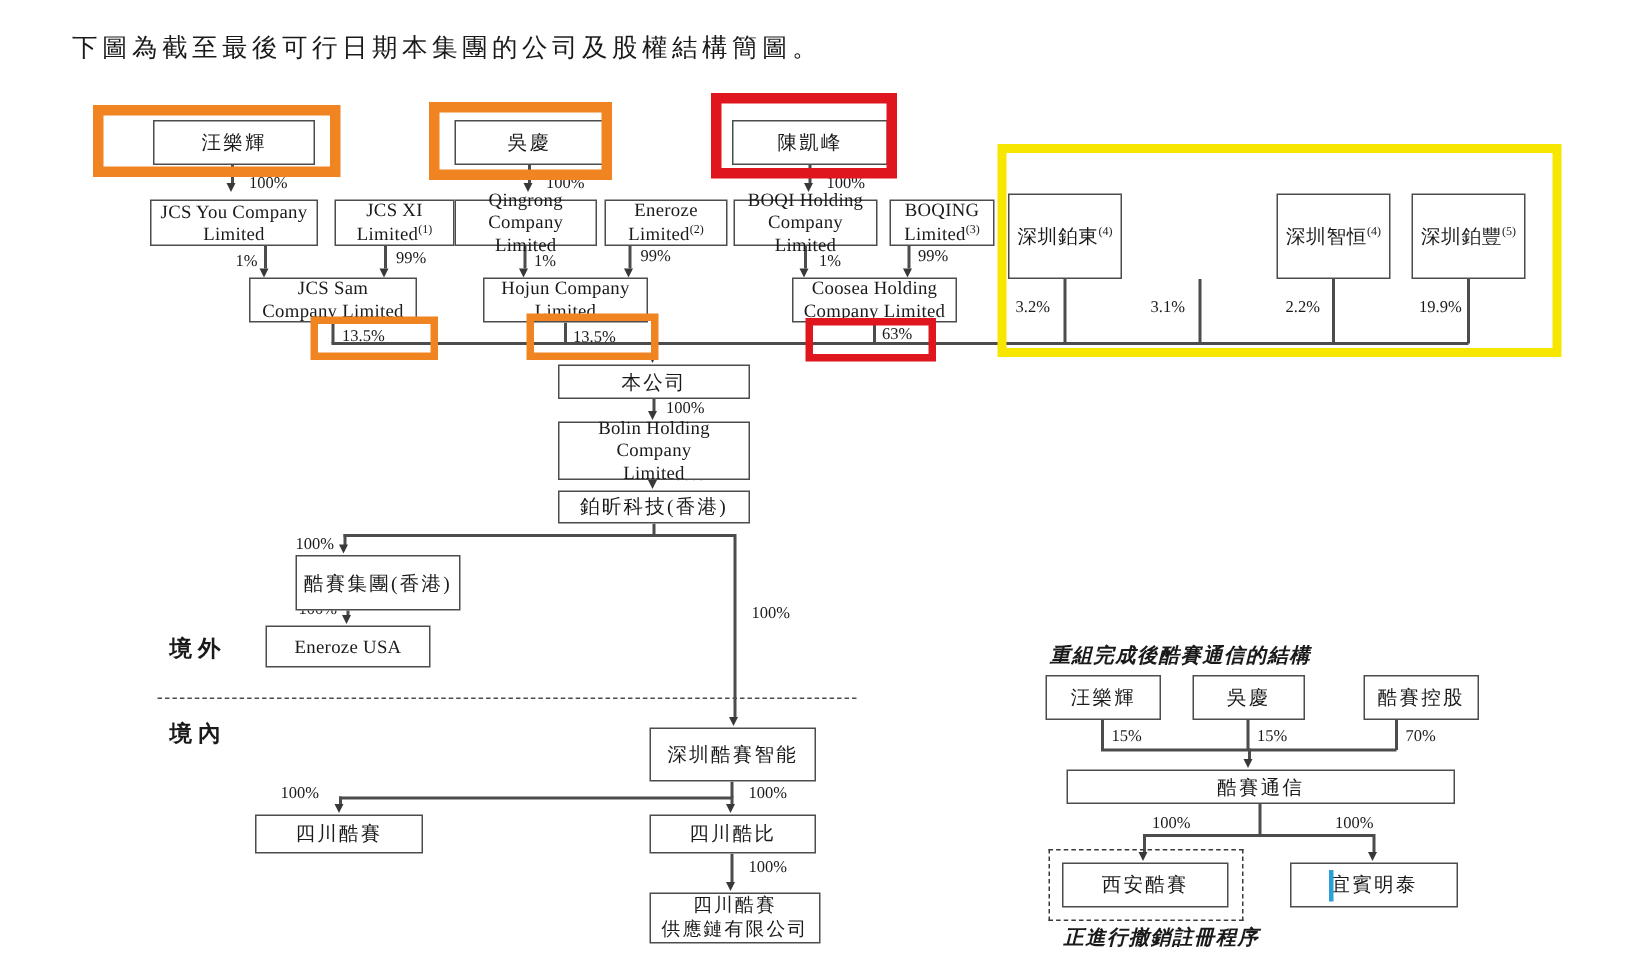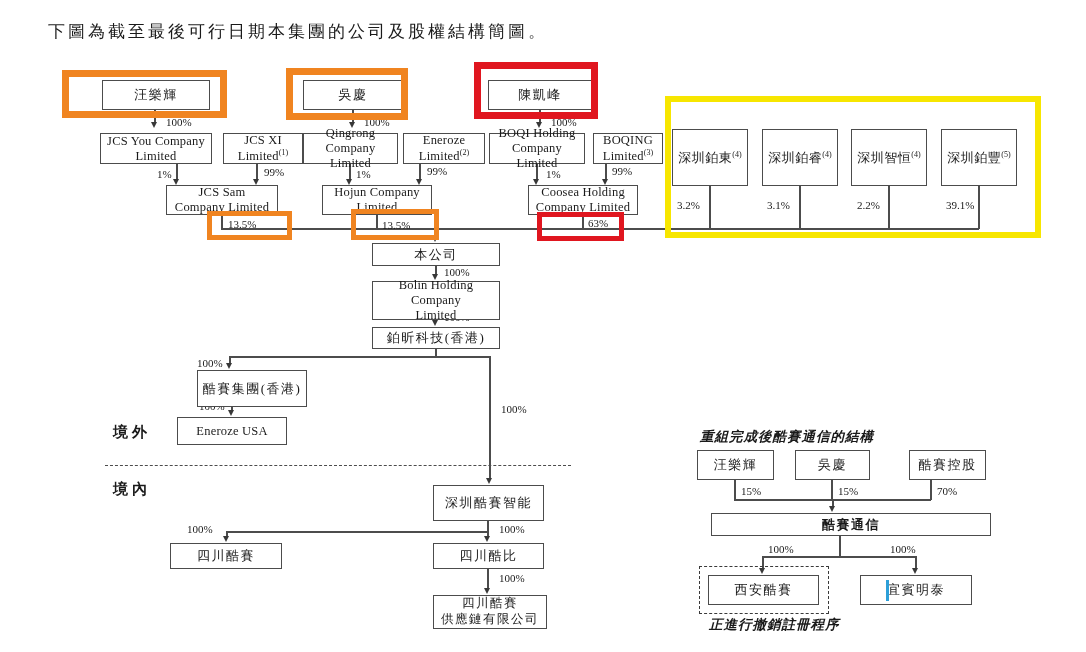"深圳鉑睿(4)" div.box { html: <div> <span><span>深圳鉑睿</span><sup>(4)</sup></span> </div> -> none }
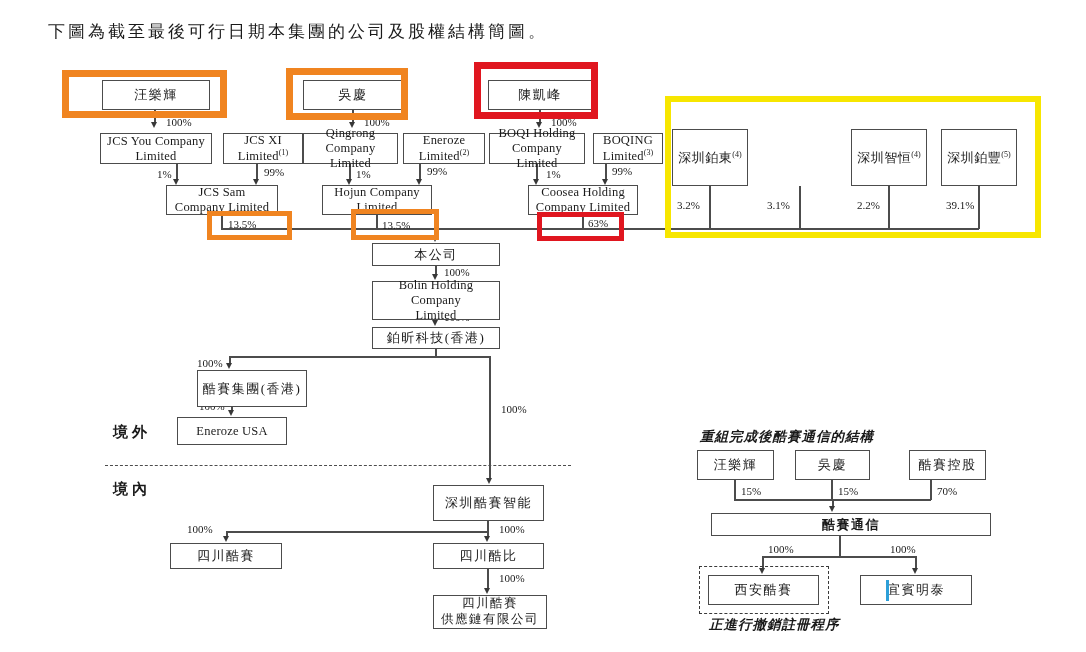"39.1%" div.pct { text: 39.1% -> 19.9% }
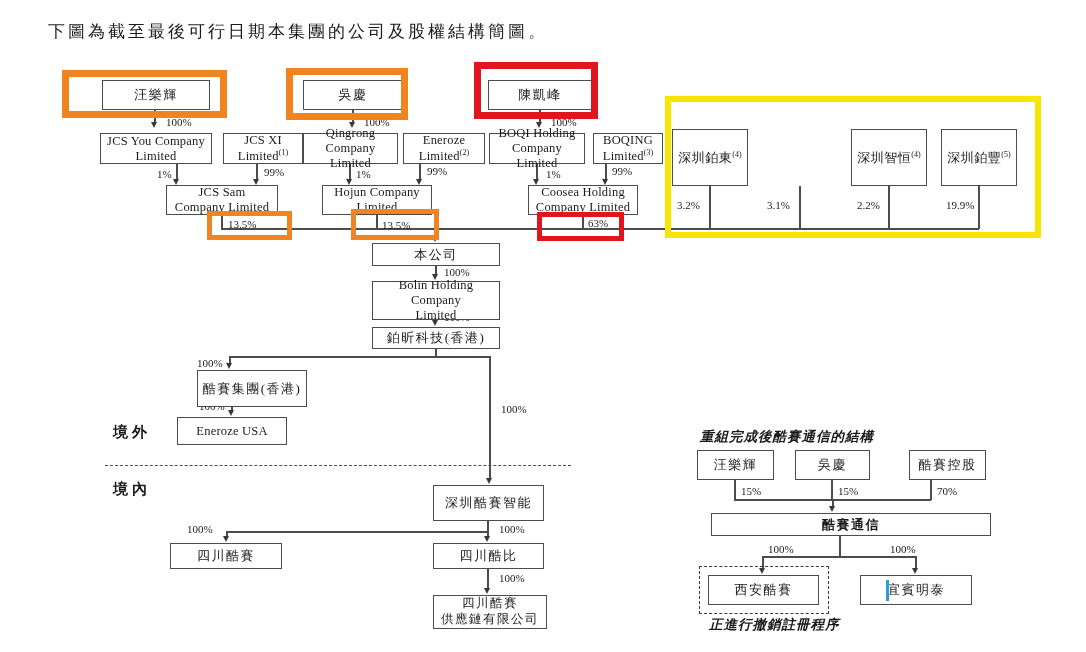"酷賽通信" div.box { font-weight: bold -> none; width: 280px -> 259px }
